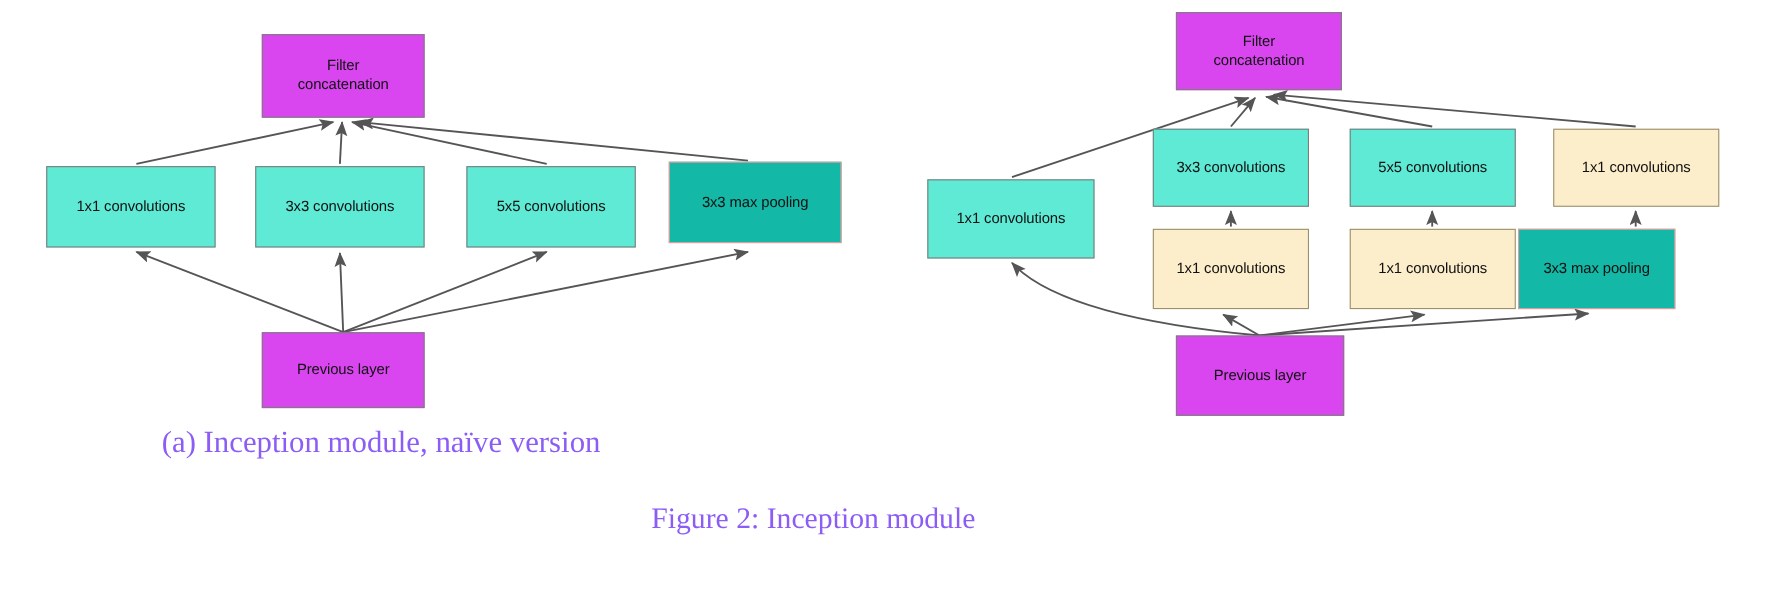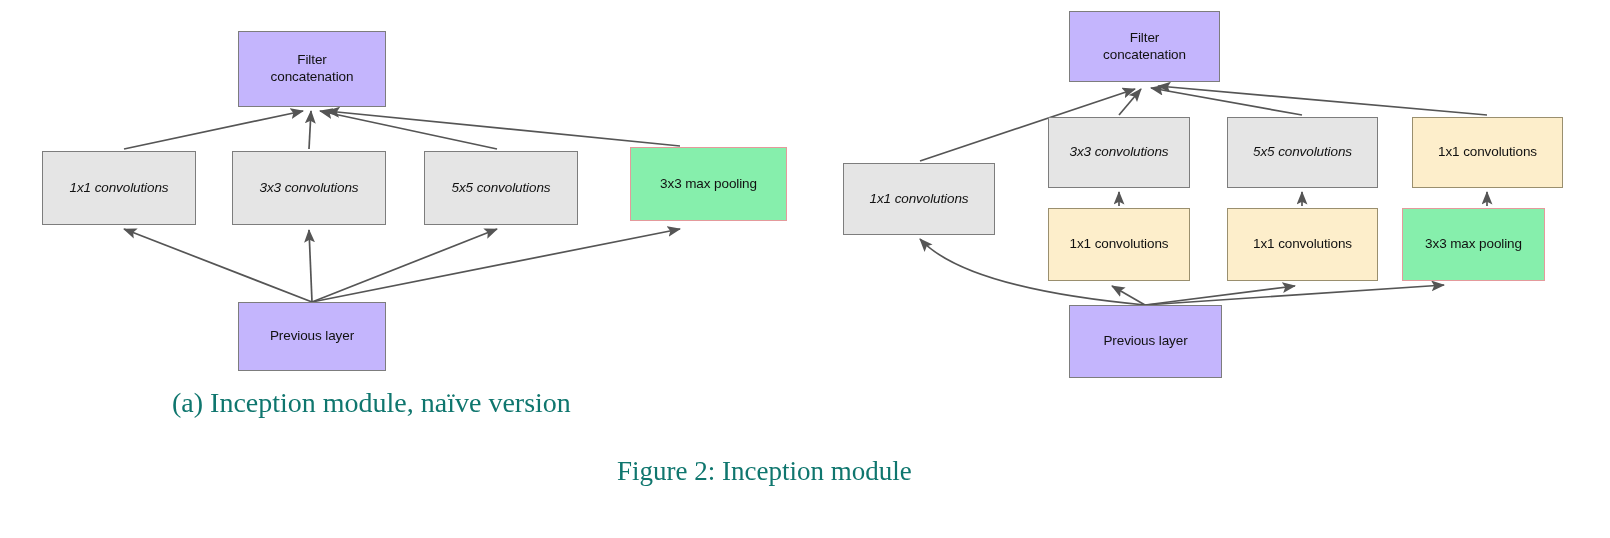"Filter" .green { background: #c4b5fd -> #d946ef }
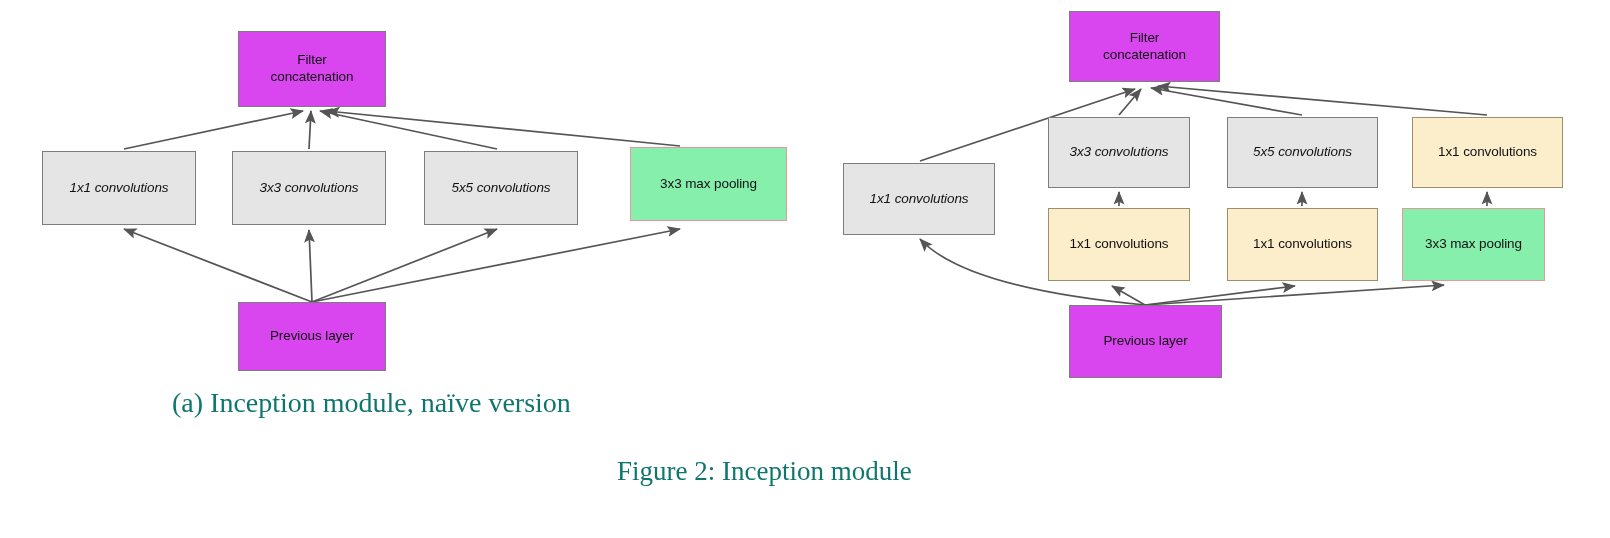"3x3 convolutions" .blue { background: #e5e5e5 -> #5eead4; font-style: italic -> none }
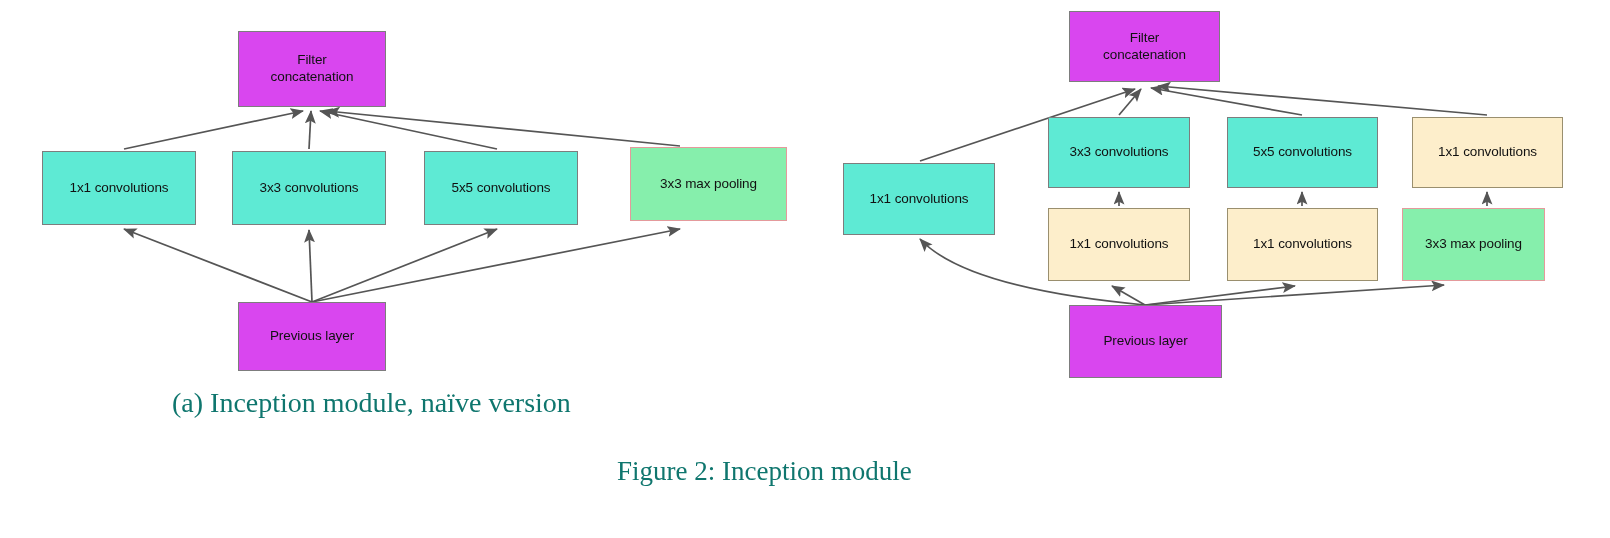"3x3 max pooling" .red { background: #86efac -> #14b8a6; margin-left: 22px -> none }
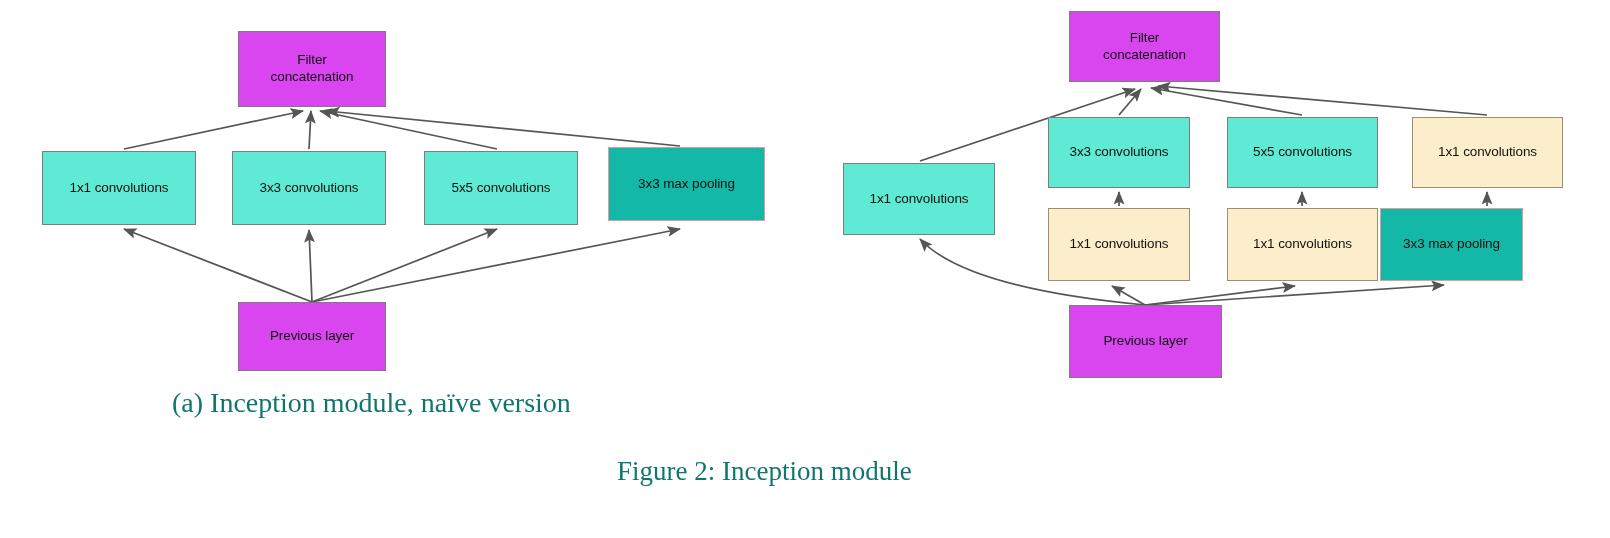"(a) Inception module, naïve version" .caption { color: #0f766e -> #8b5cf6; margin-left: 25px -> none }
